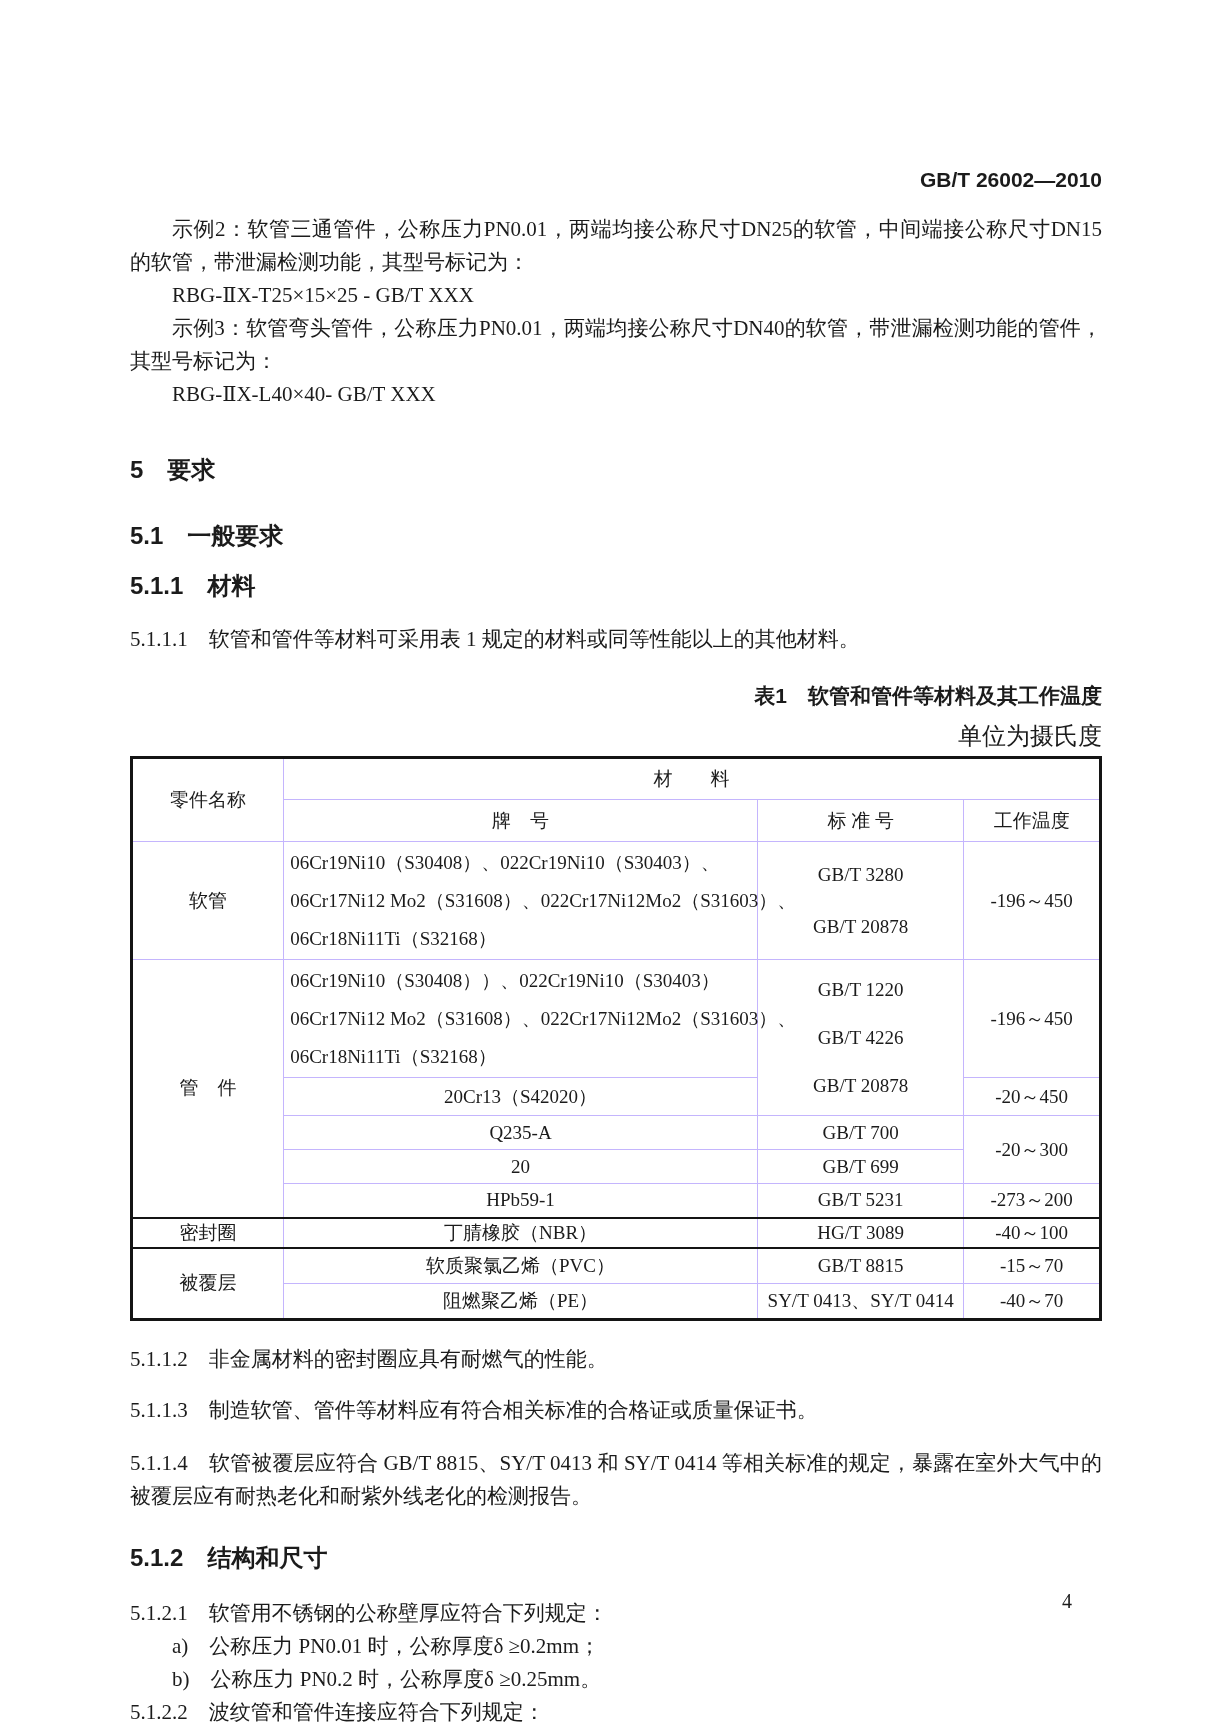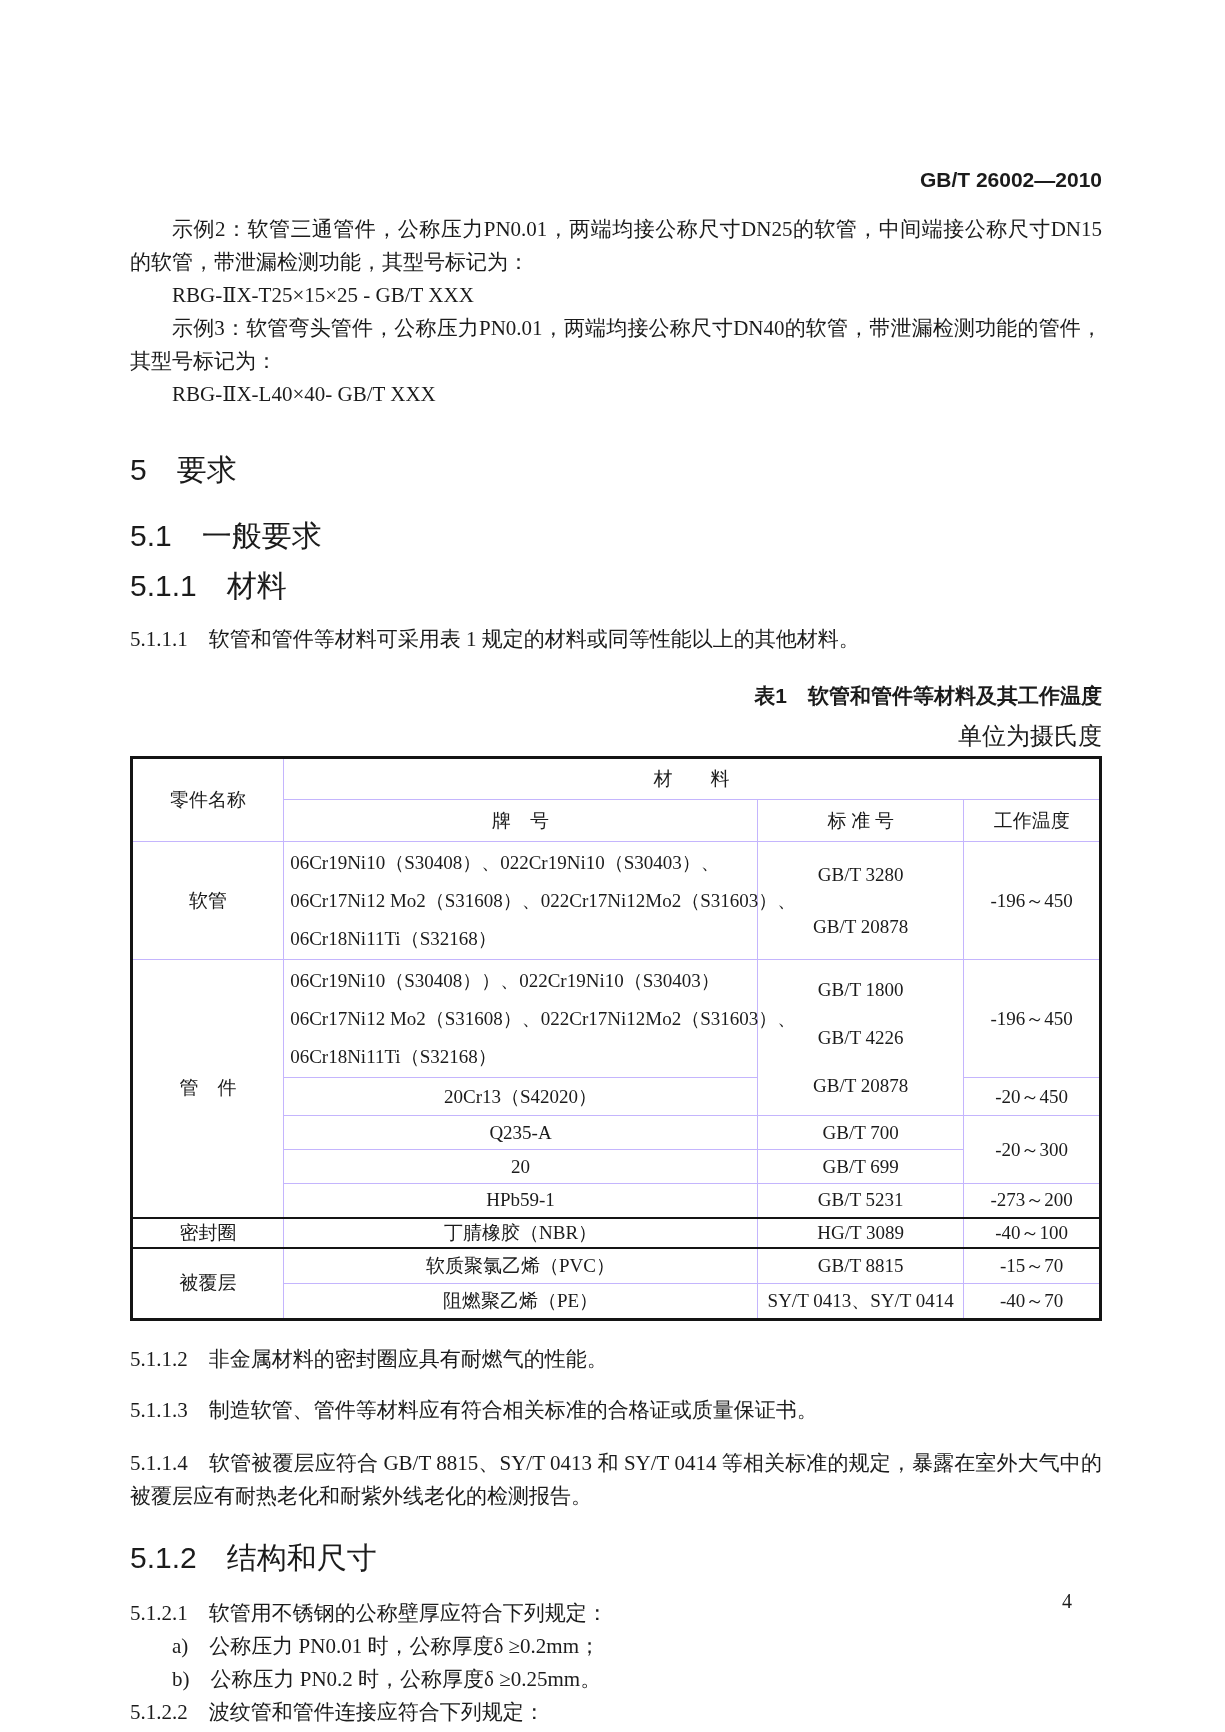"5 要求" .hd { font-size: 30px -> 24px; font-weight: normal -> bold }
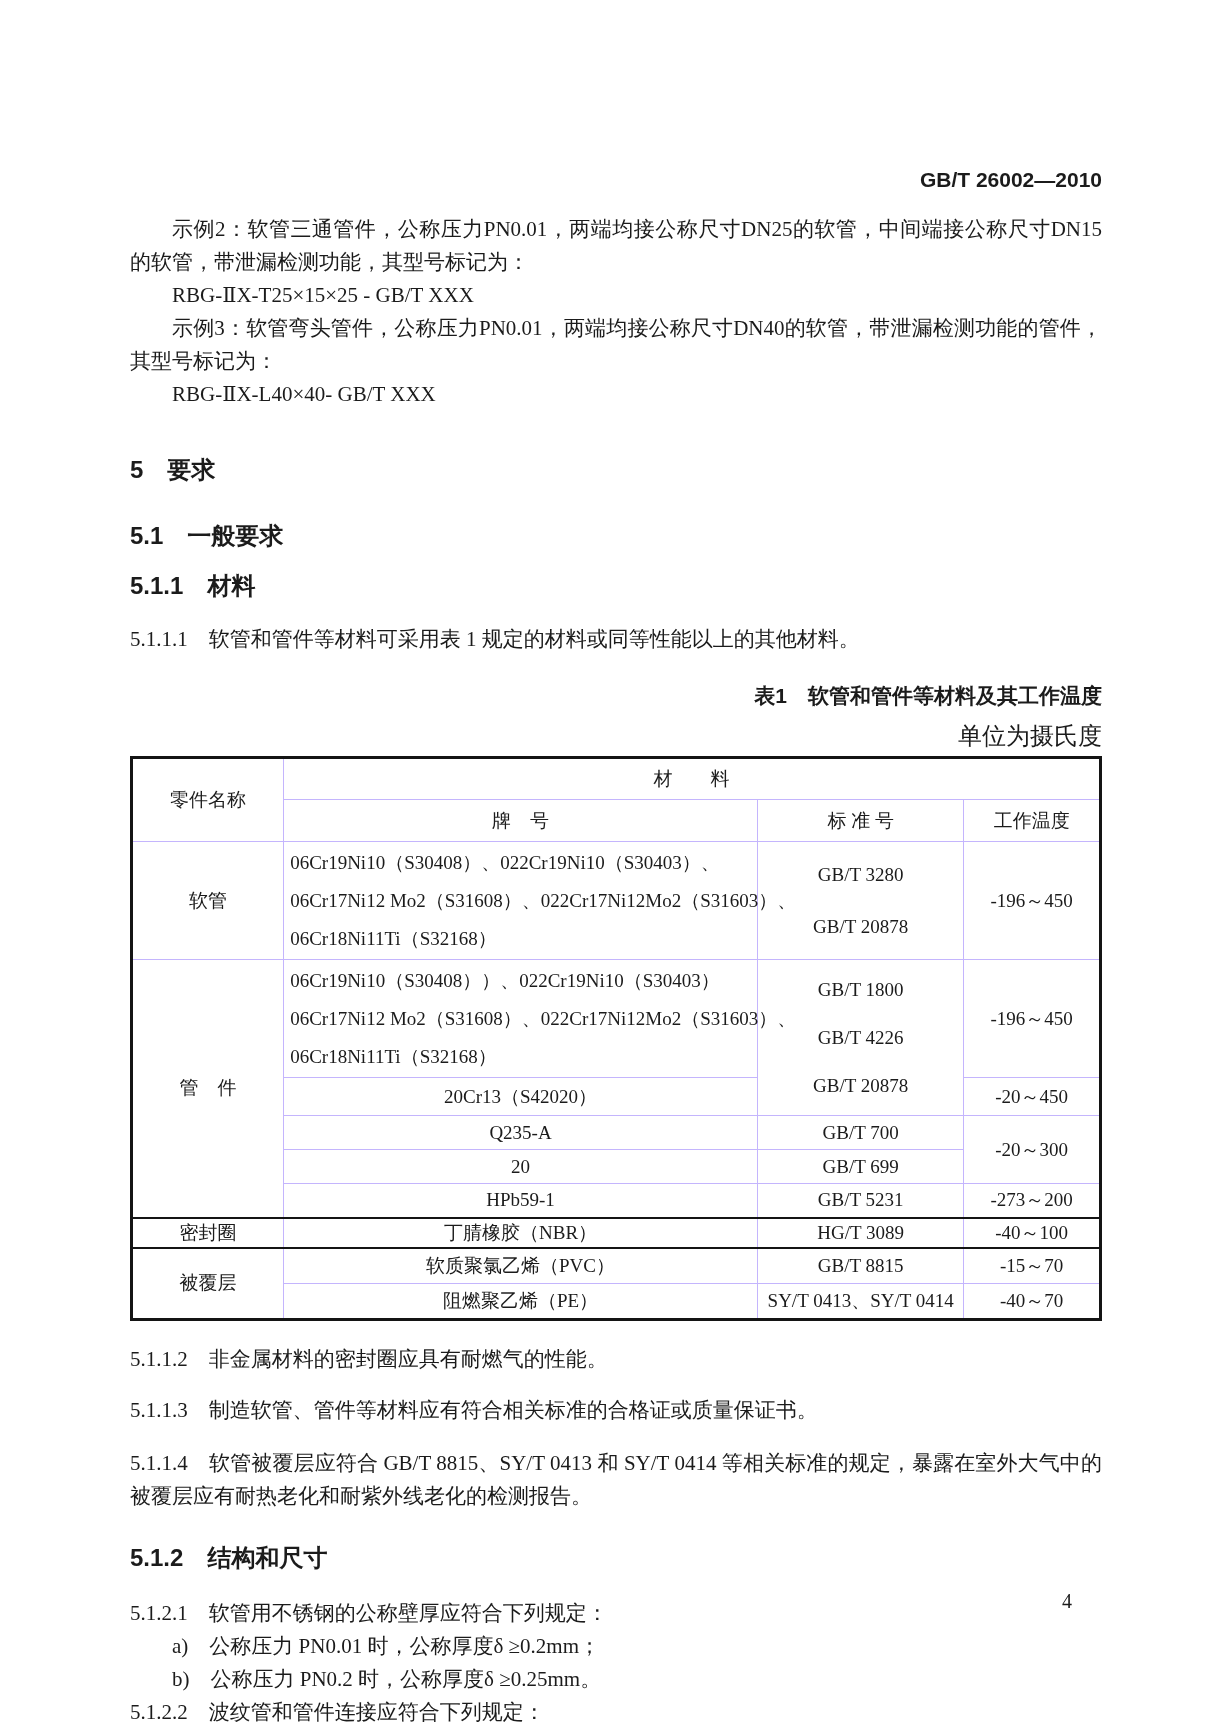"GB/T 1800" div { text: 1800 -> 1220 }
